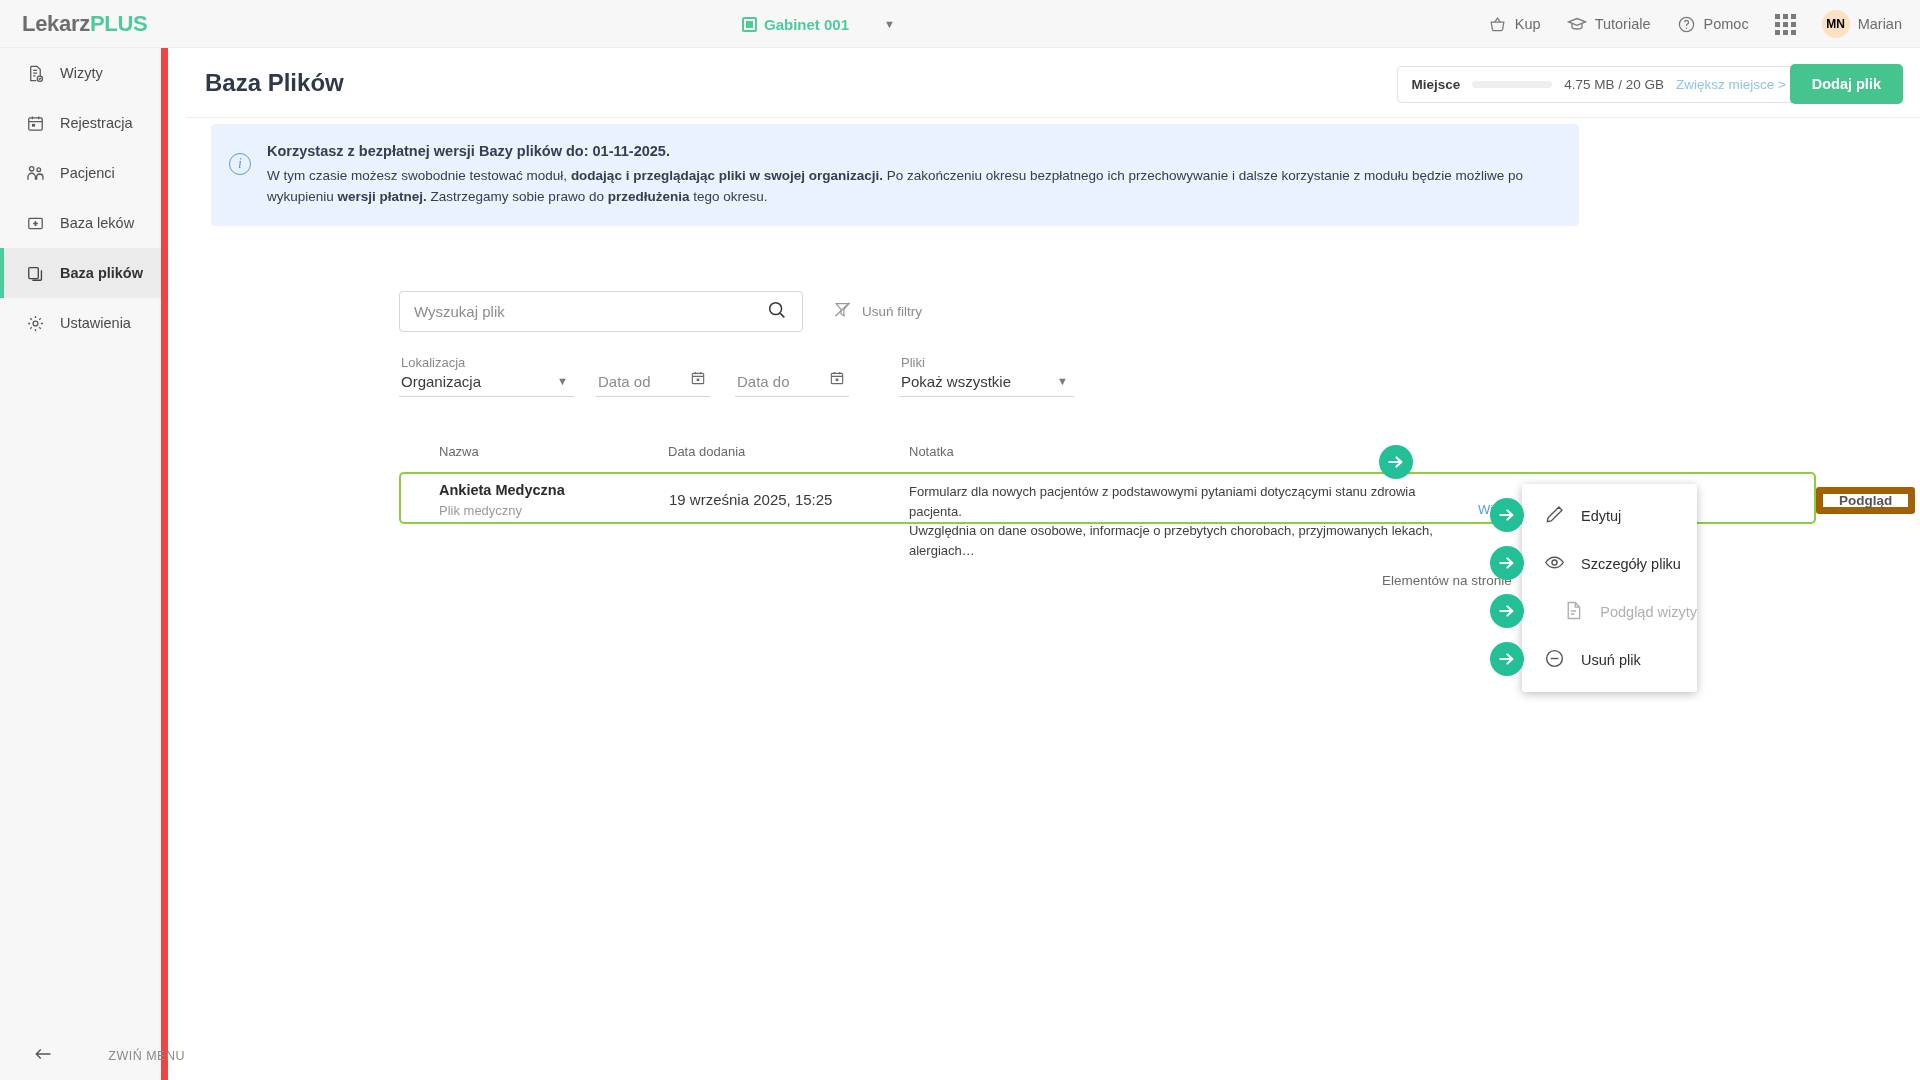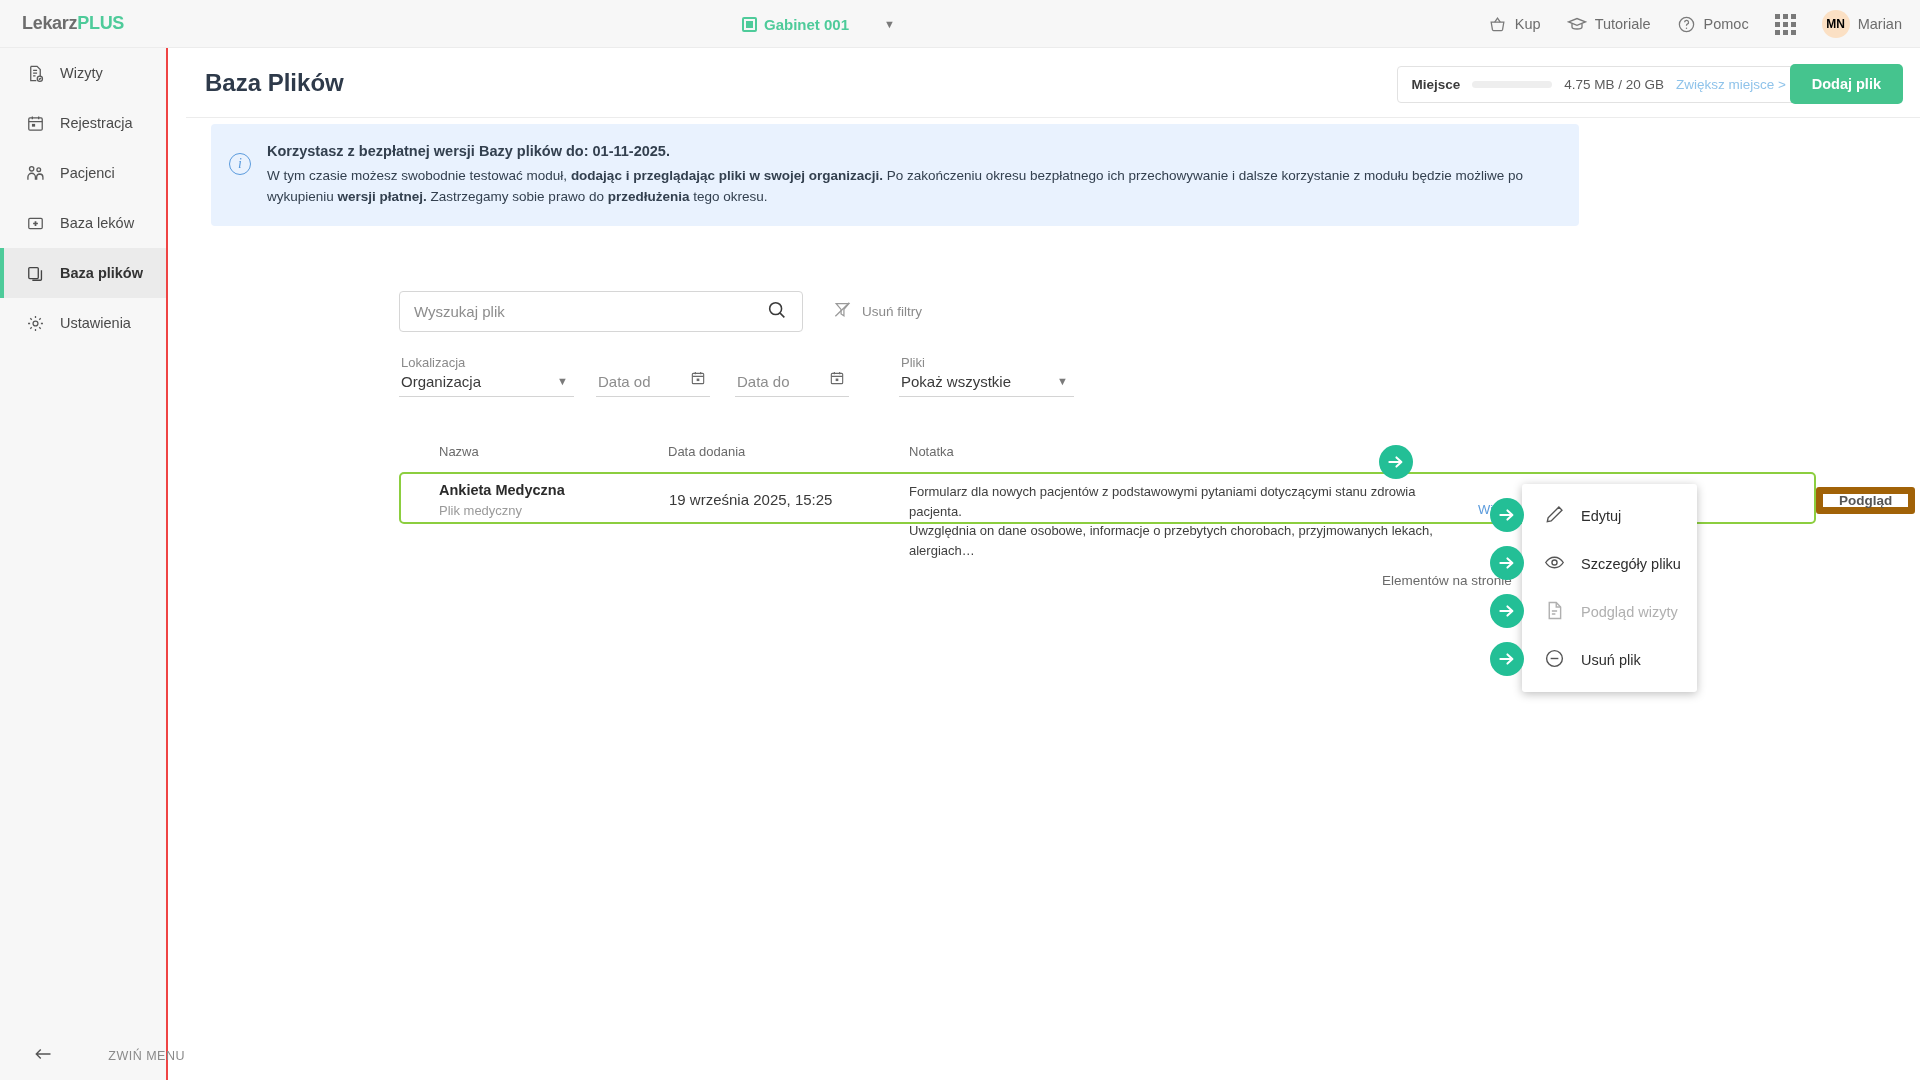"LekarzPLUS" .brand { font-size: 18px -> 22px }
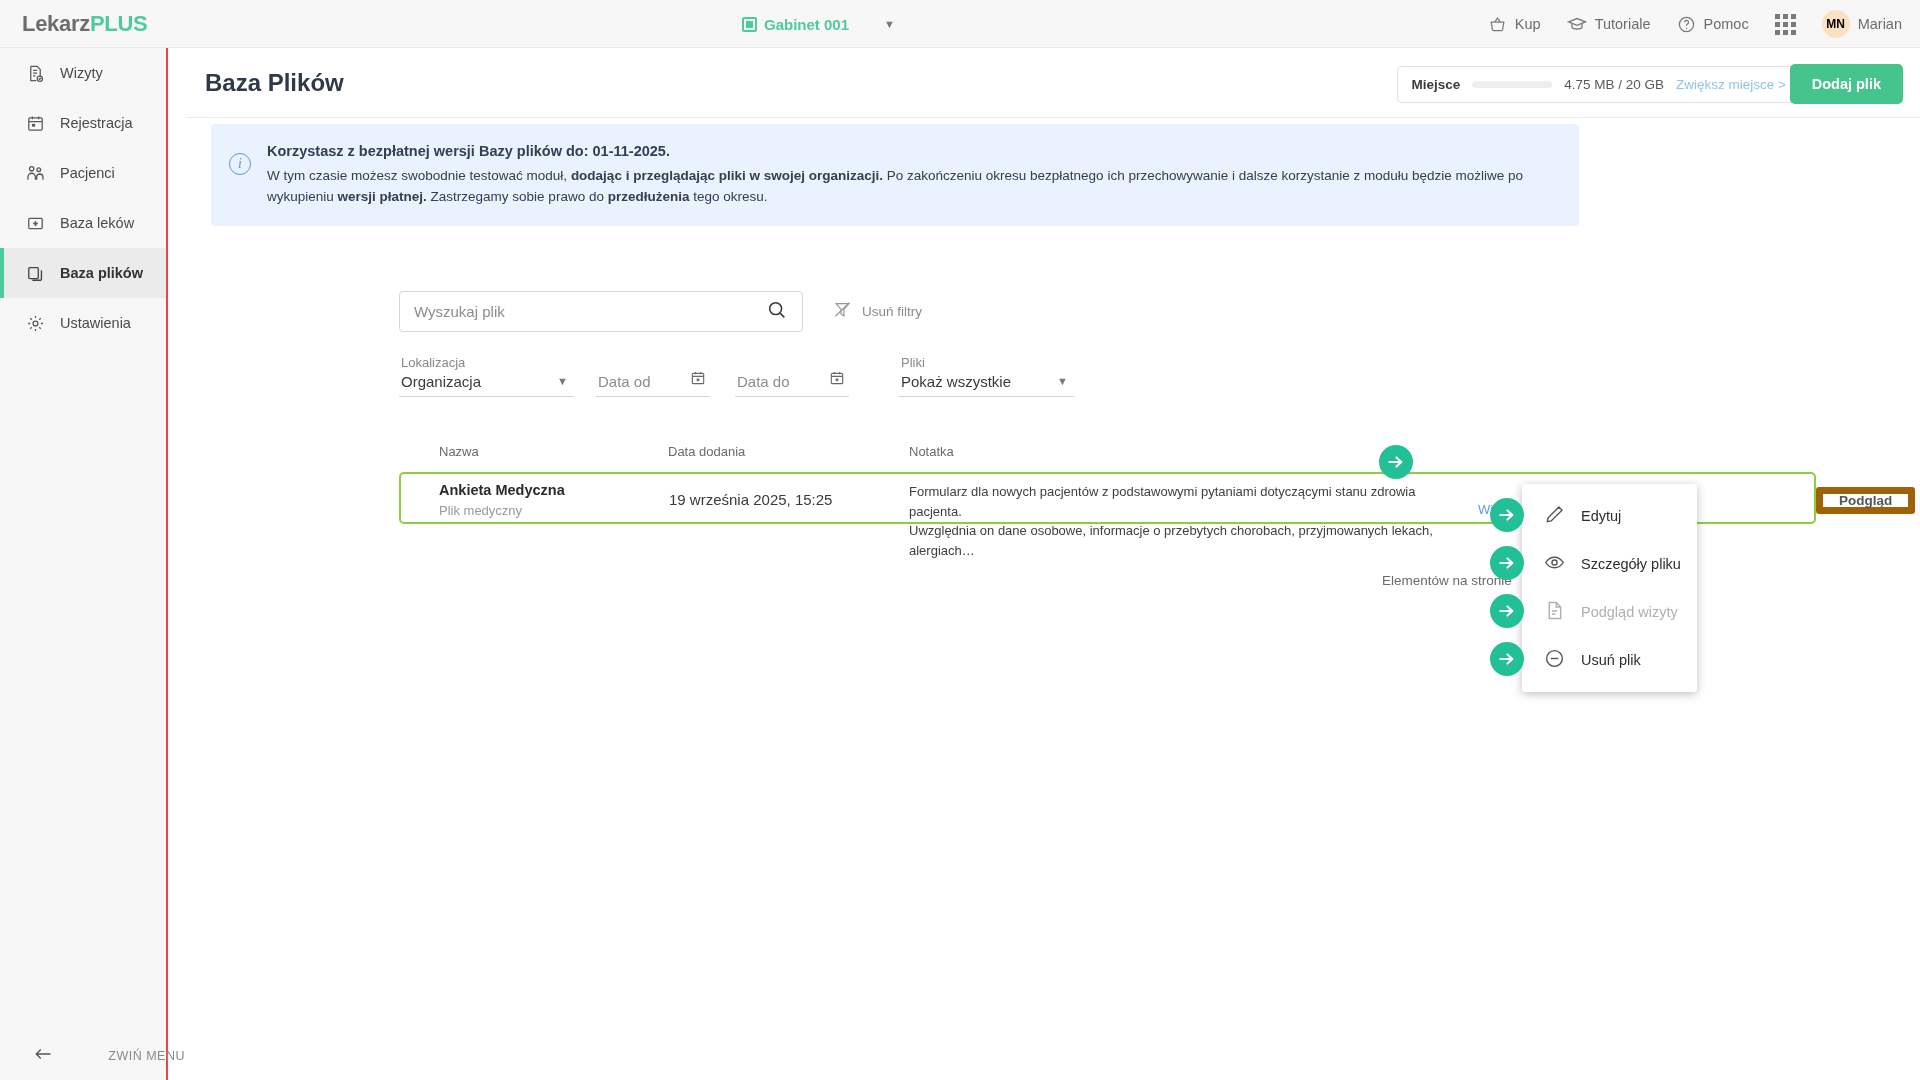"Wizyty" .sidebar { border-right: 2px solid #ef4444 -> 7px solid #ef4444 }
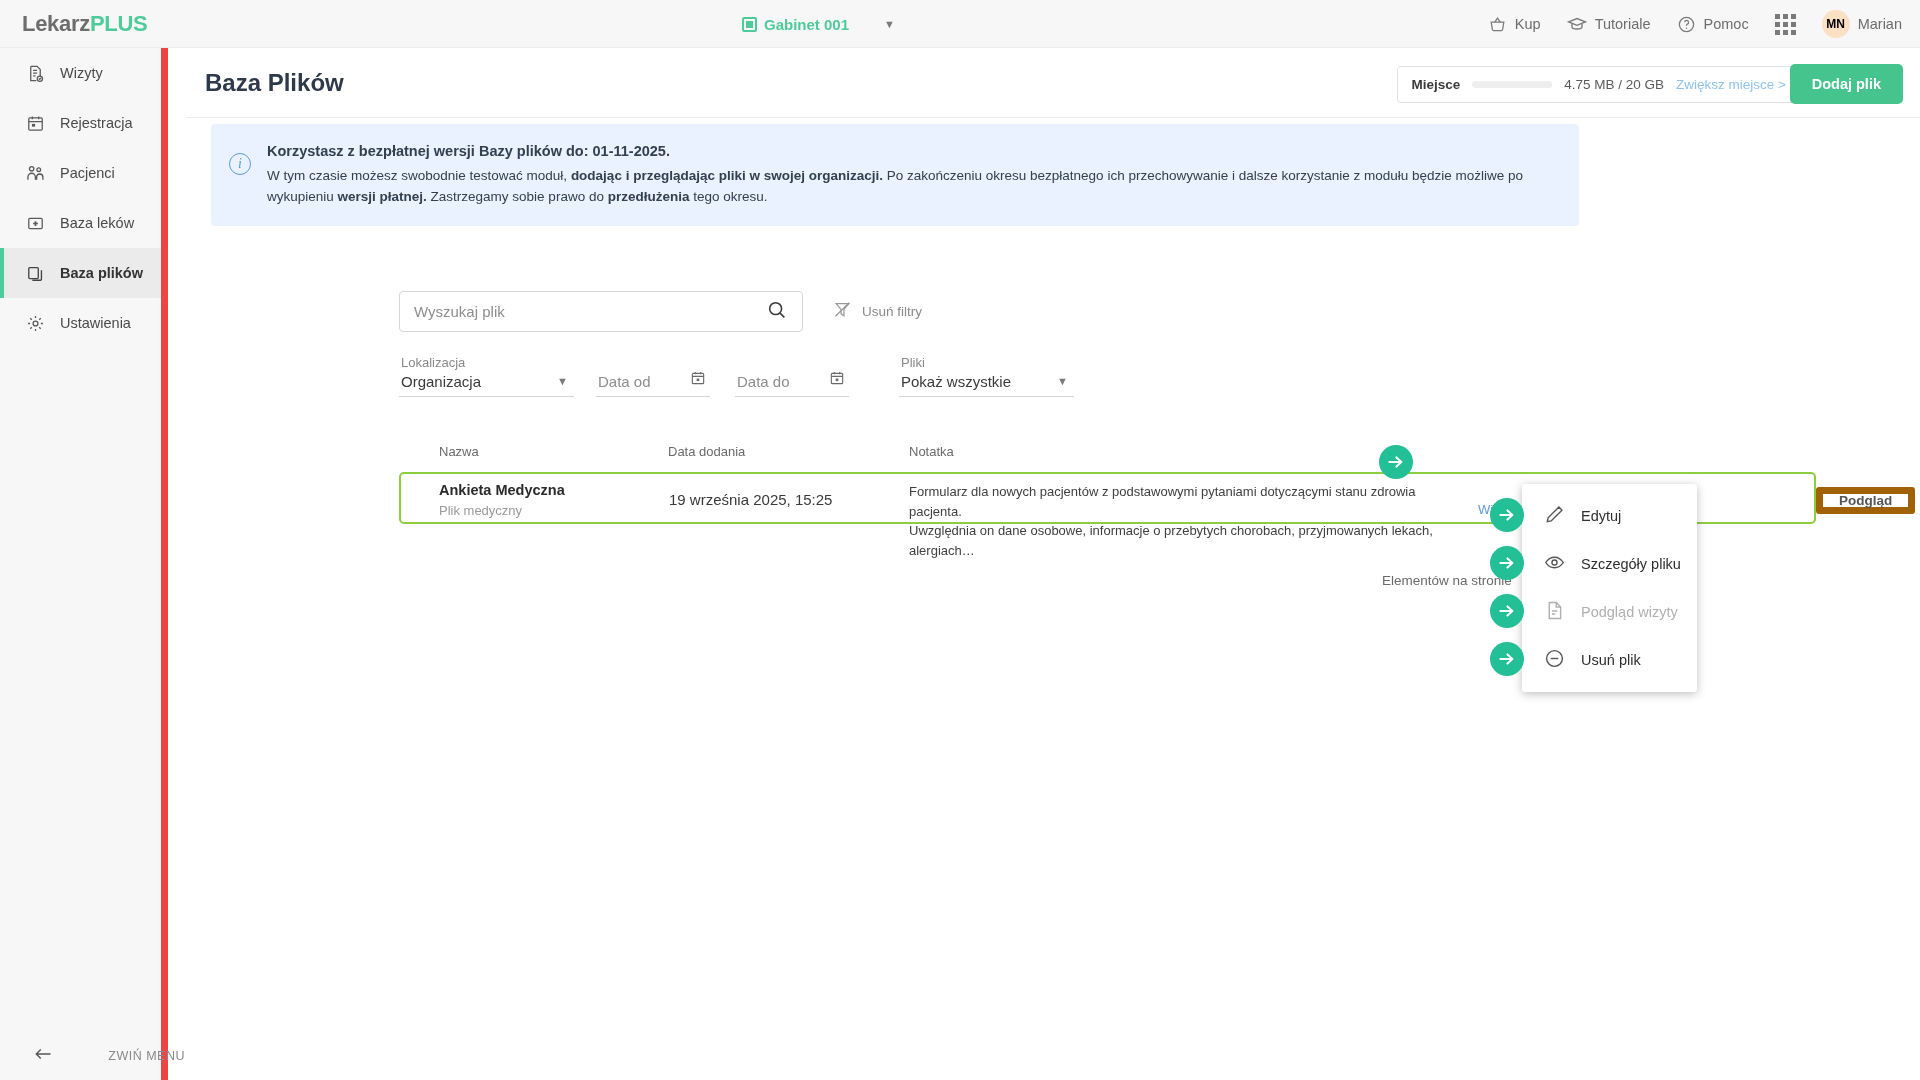"Podgląd wizyty" .ctxitem.disabled { justify-content: none -> flex-end }
